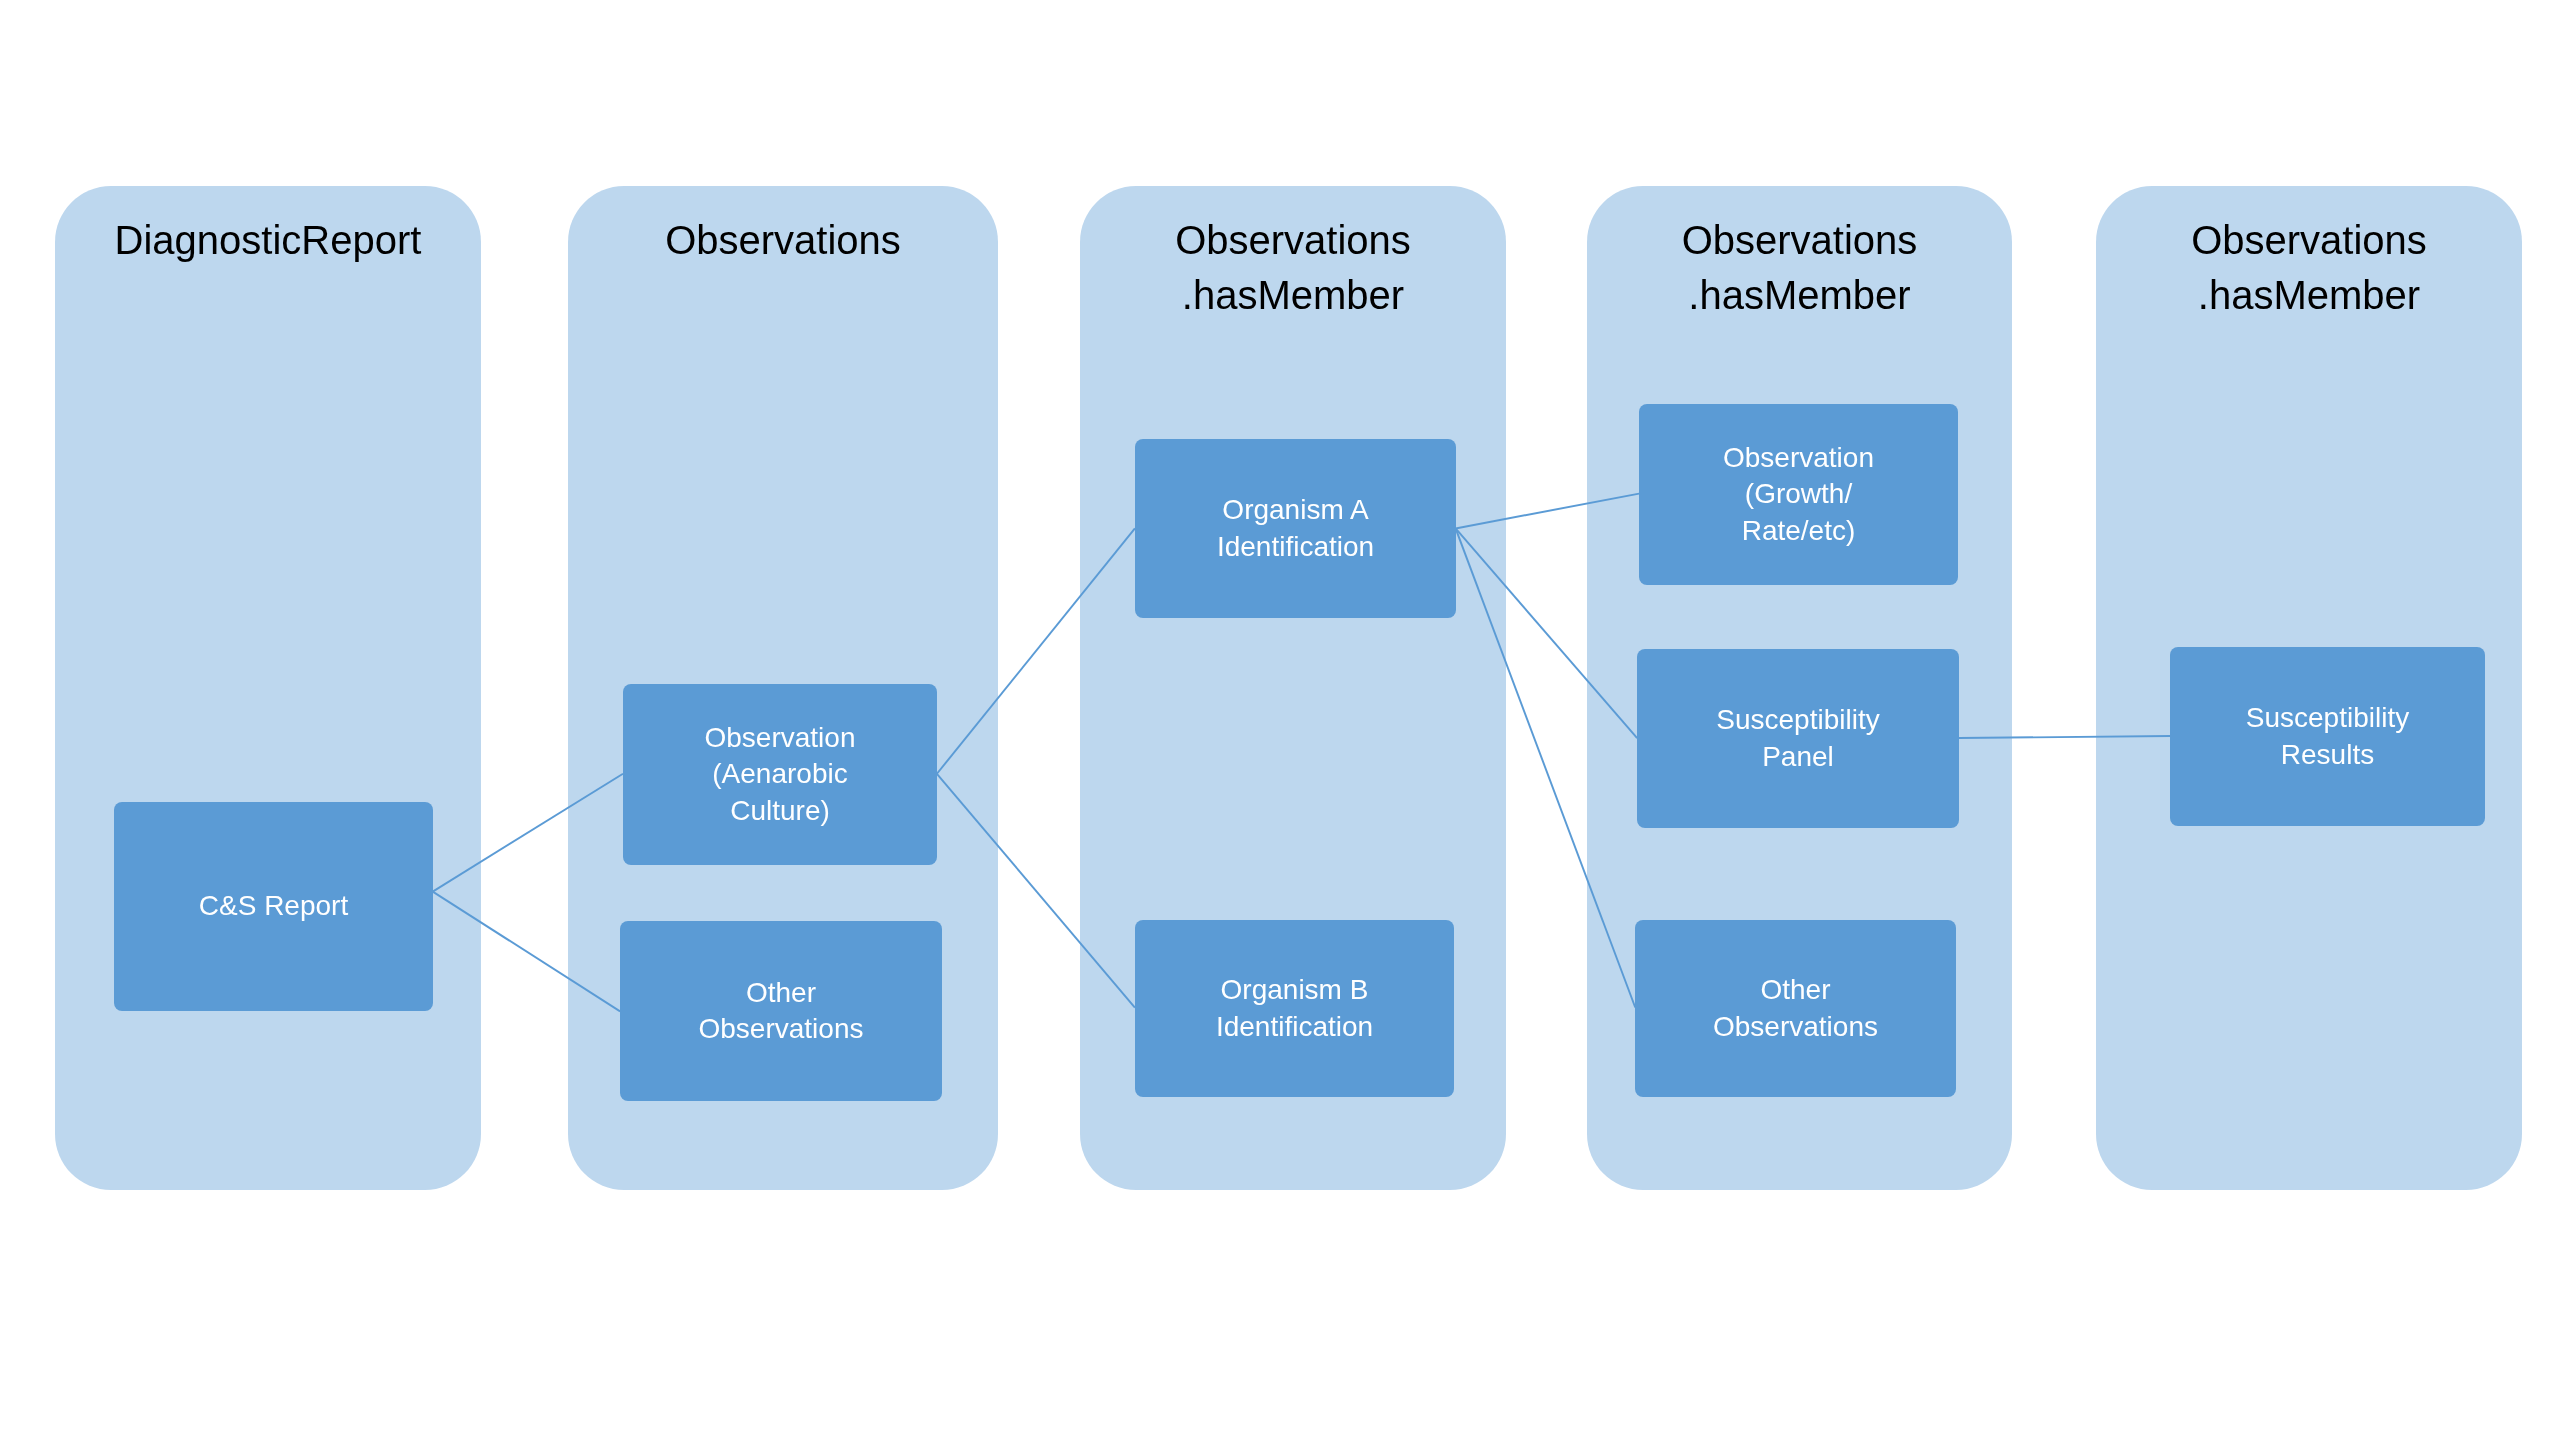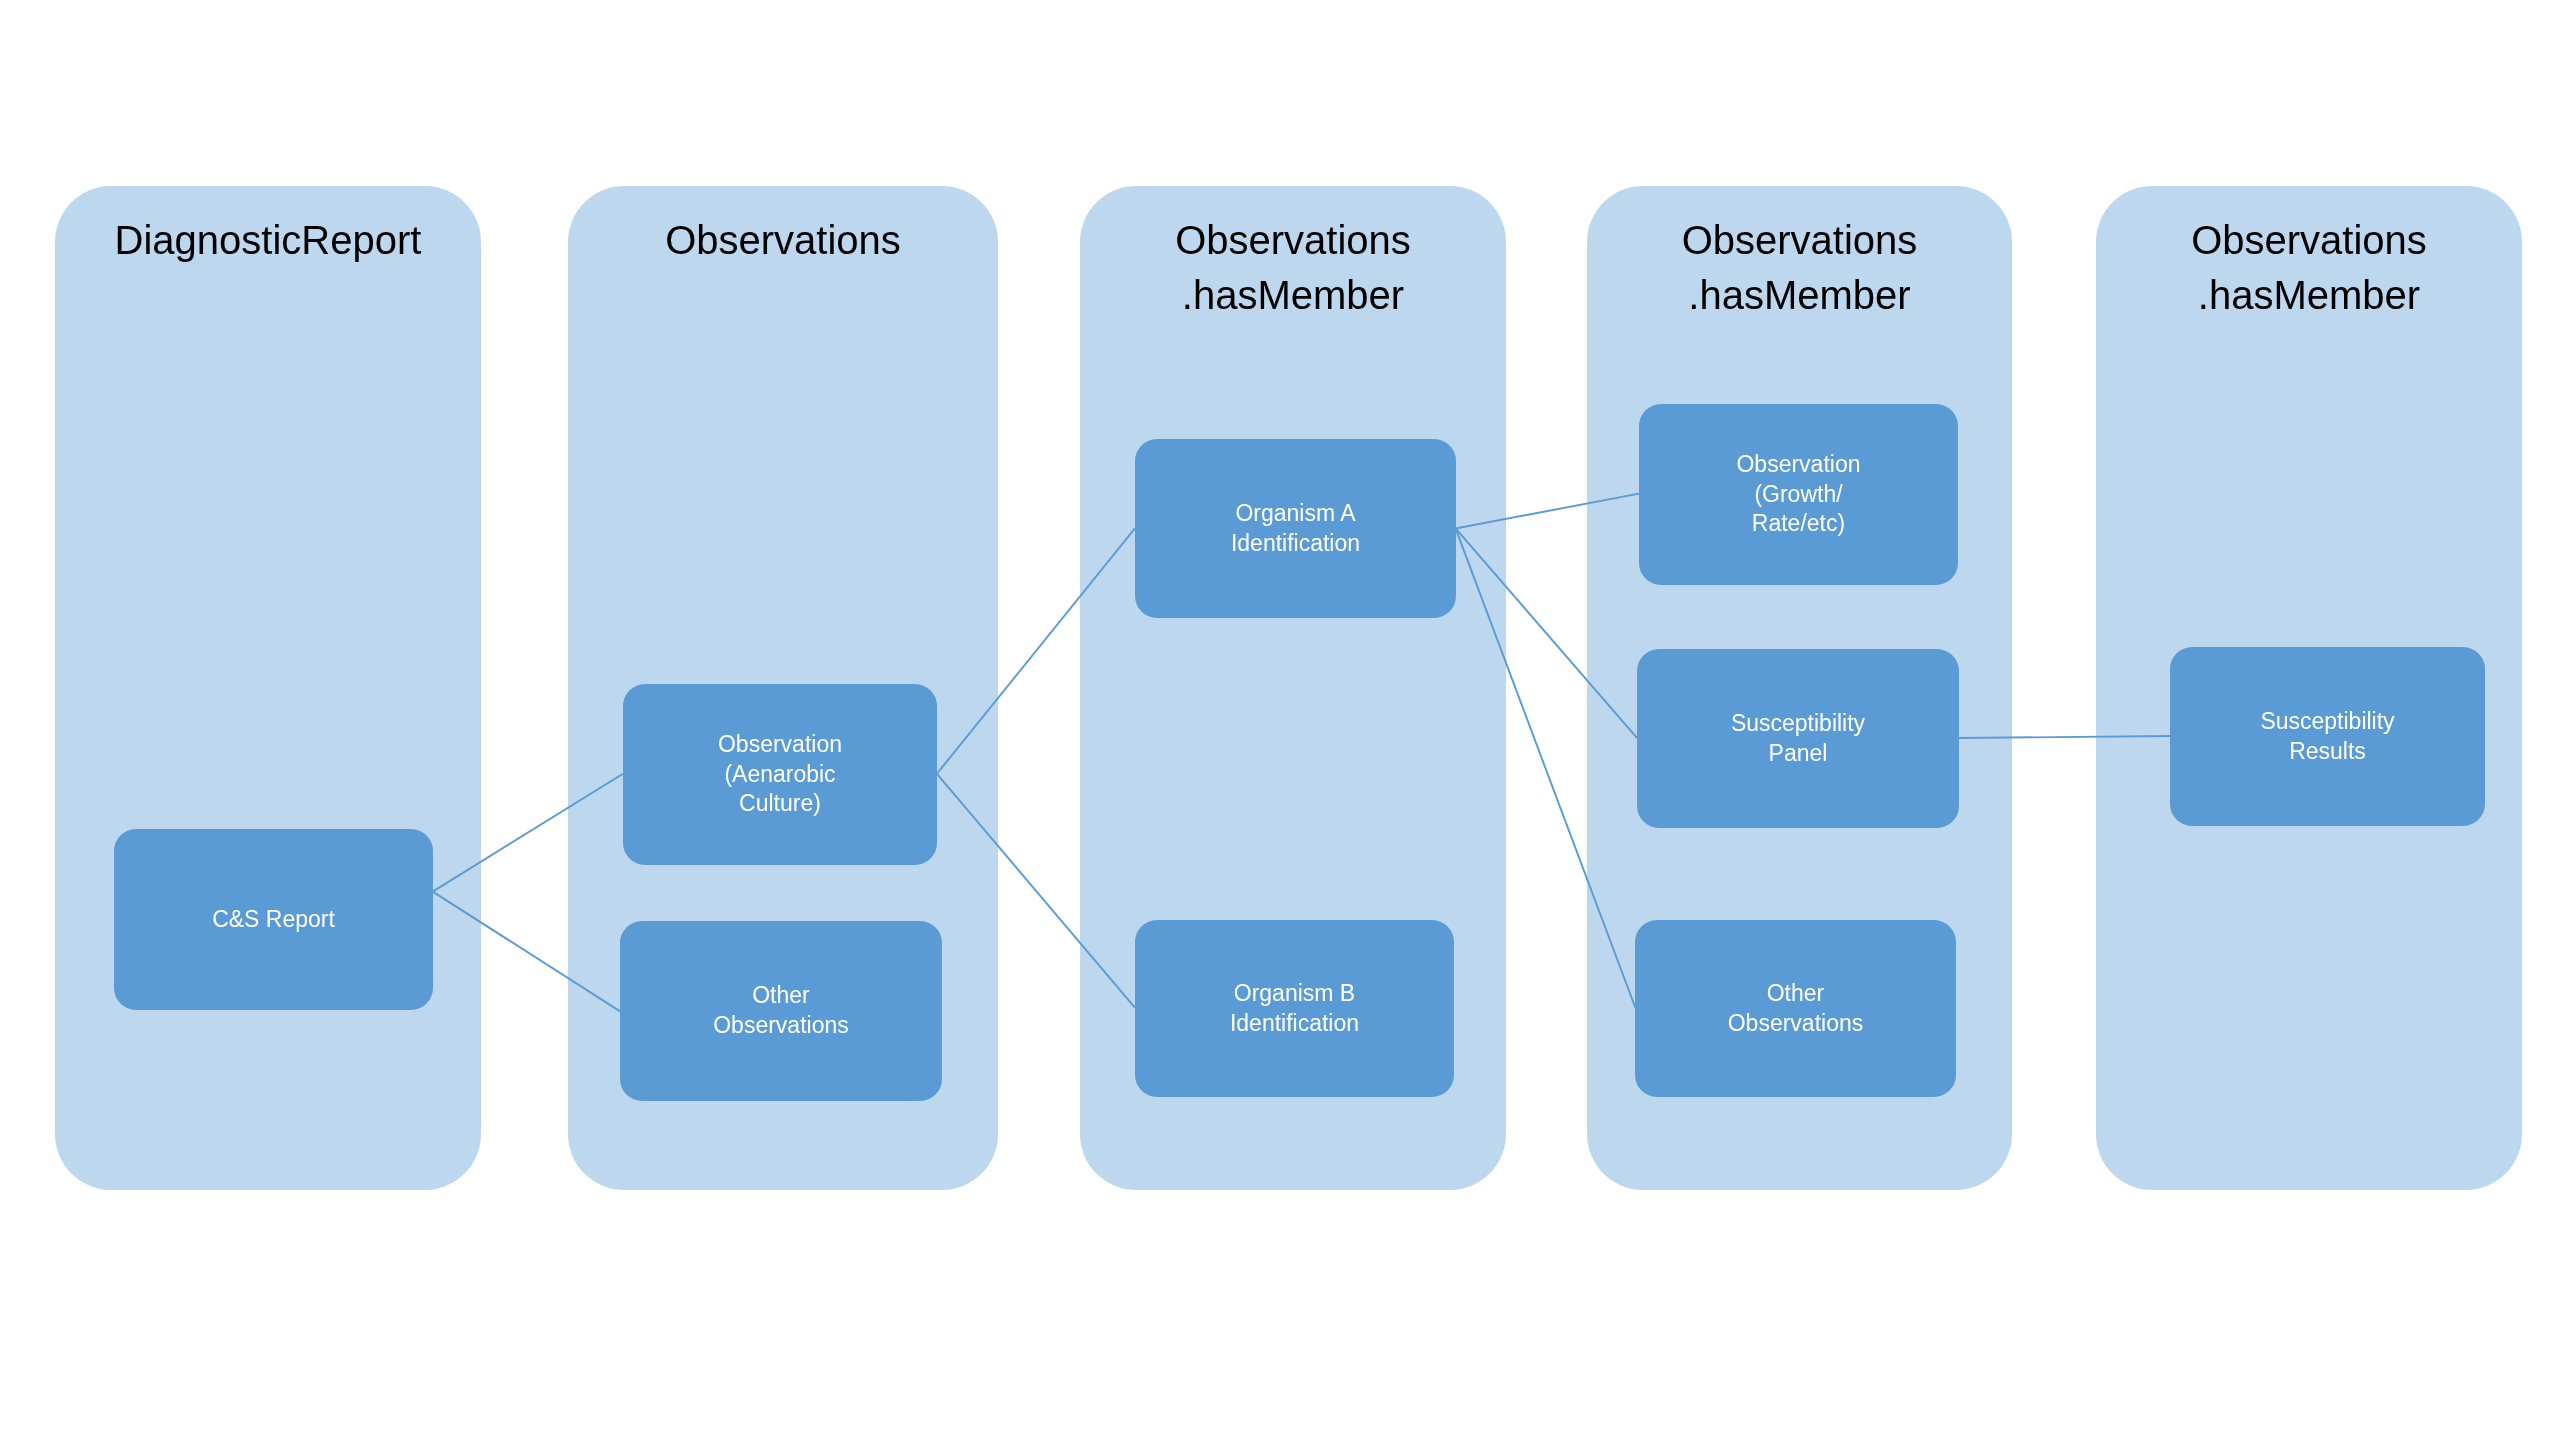"Observation" .node { border-radius: 22px -> 8px; font-size: 23px -> 28px }
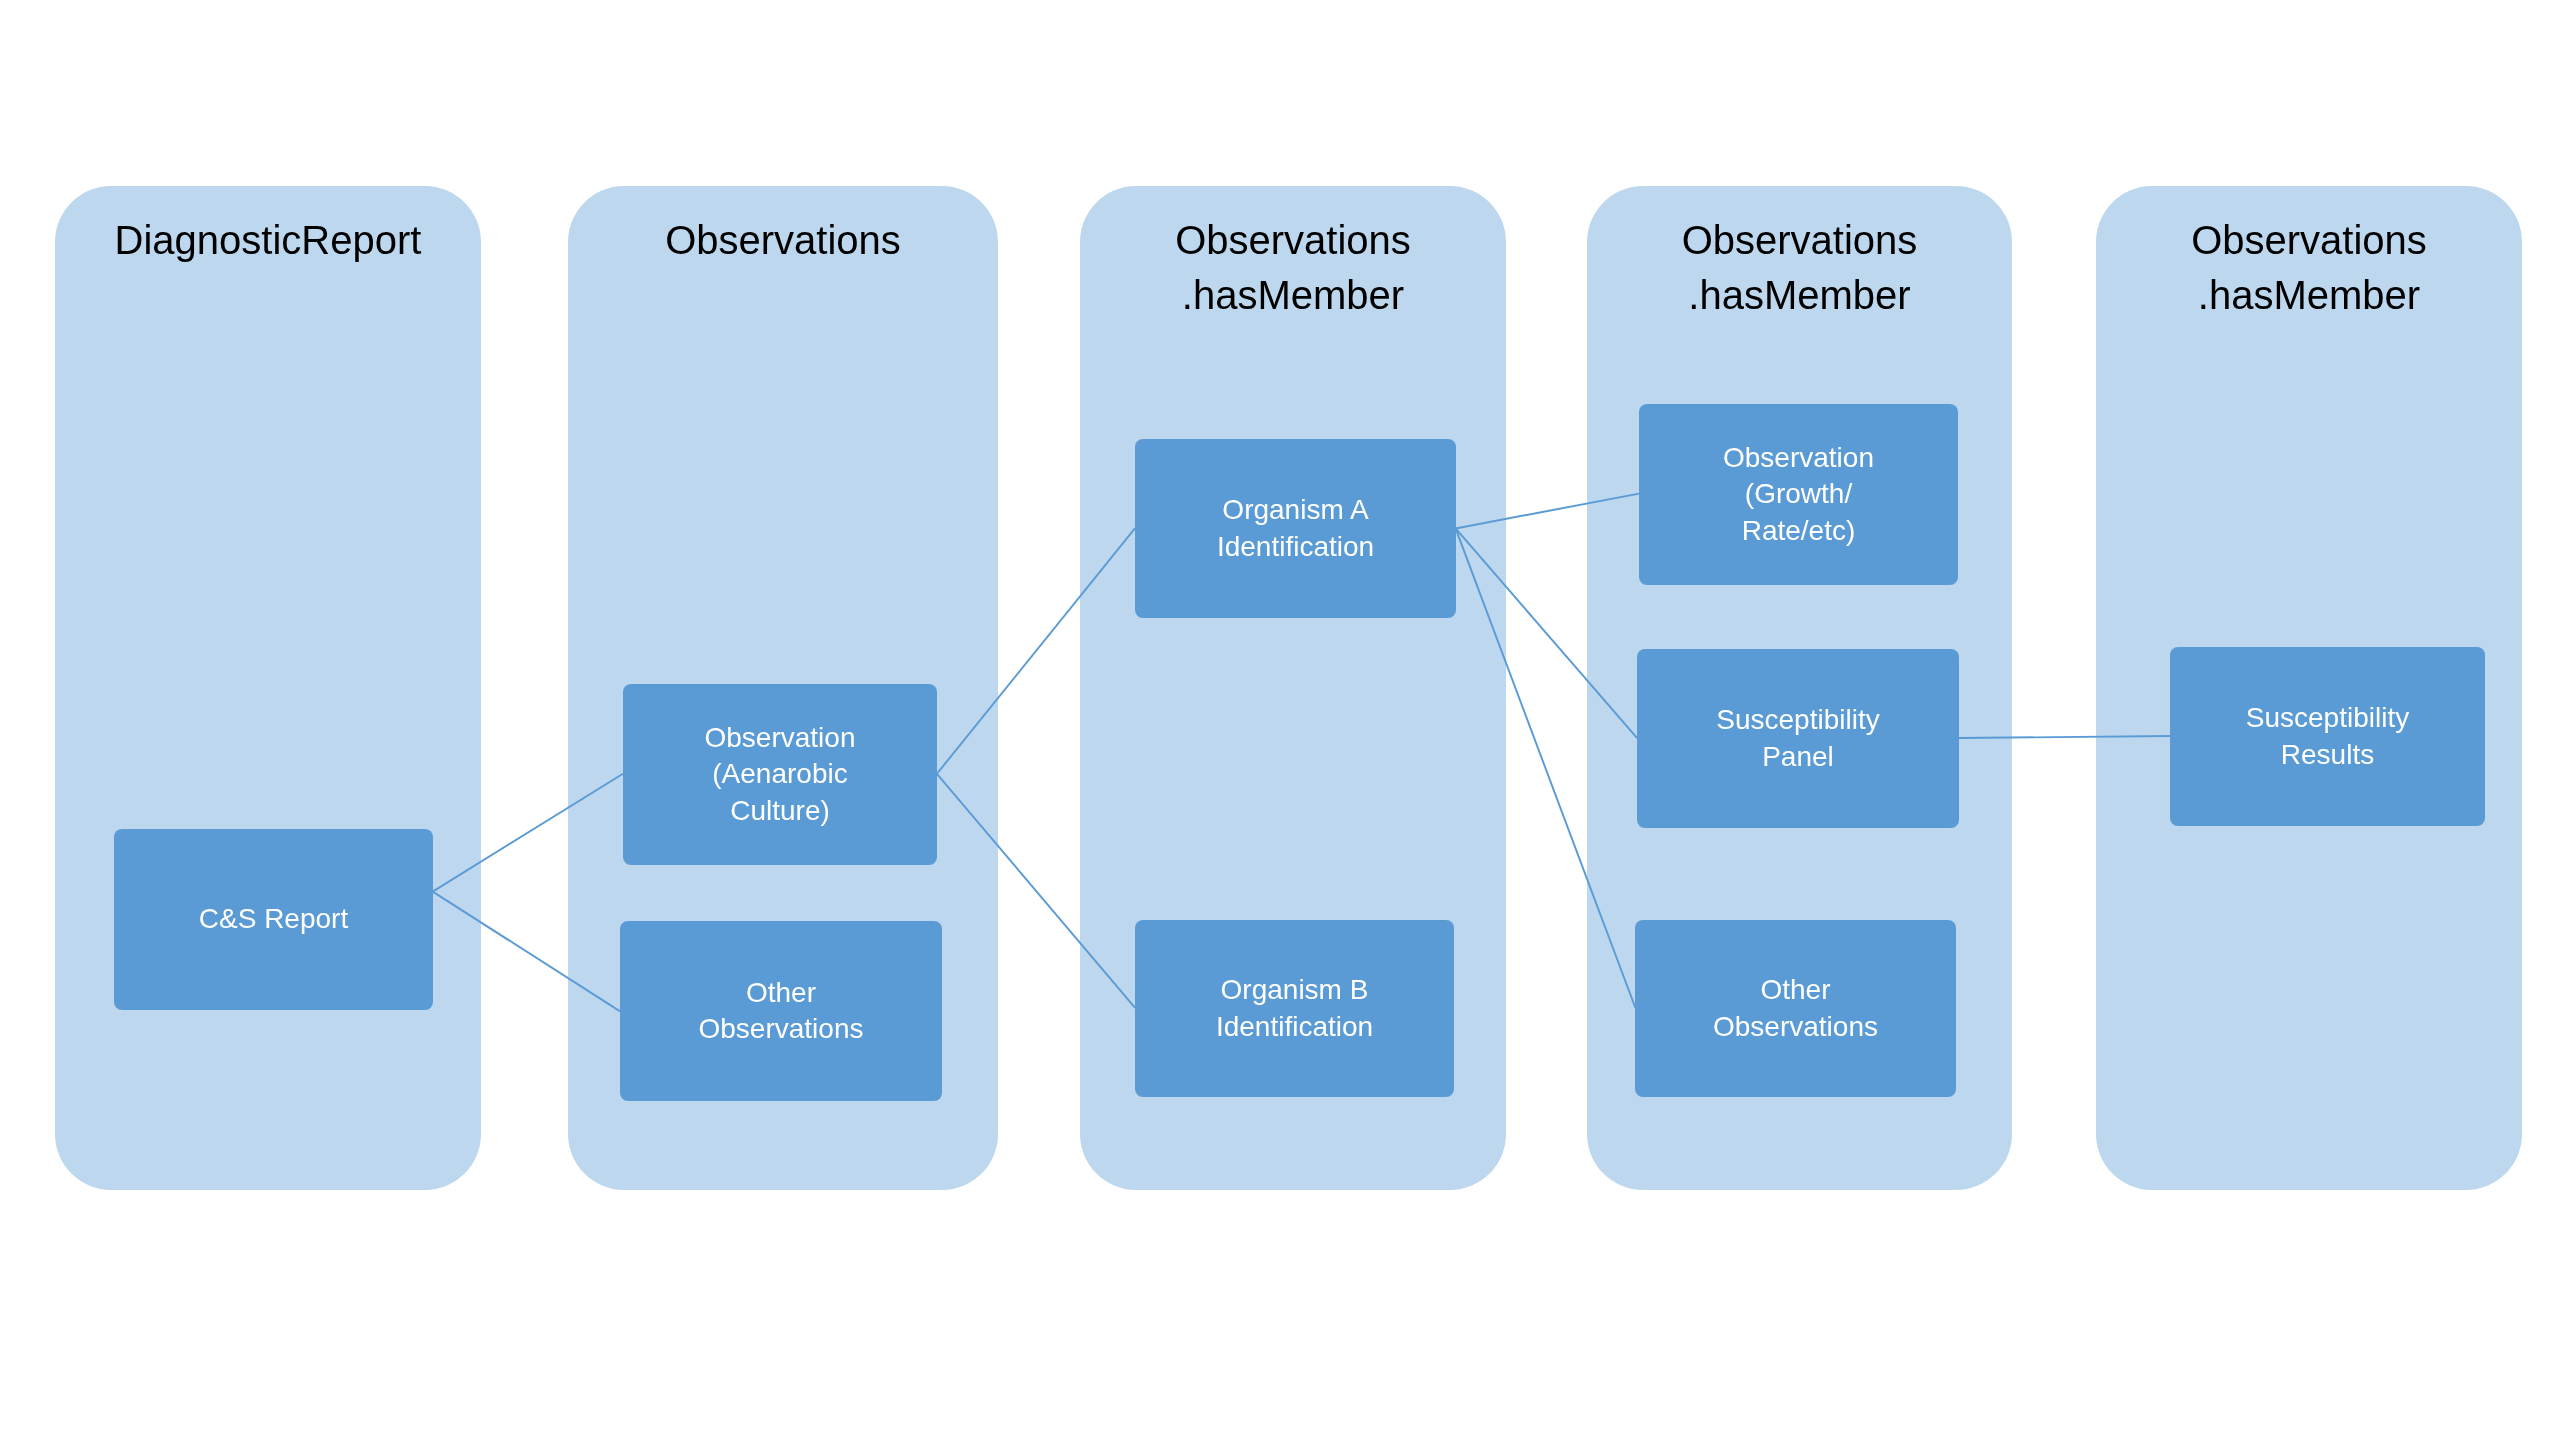"C&S Report" div.node { height: 181px -> 209px; margin-top: 27px -> none }
